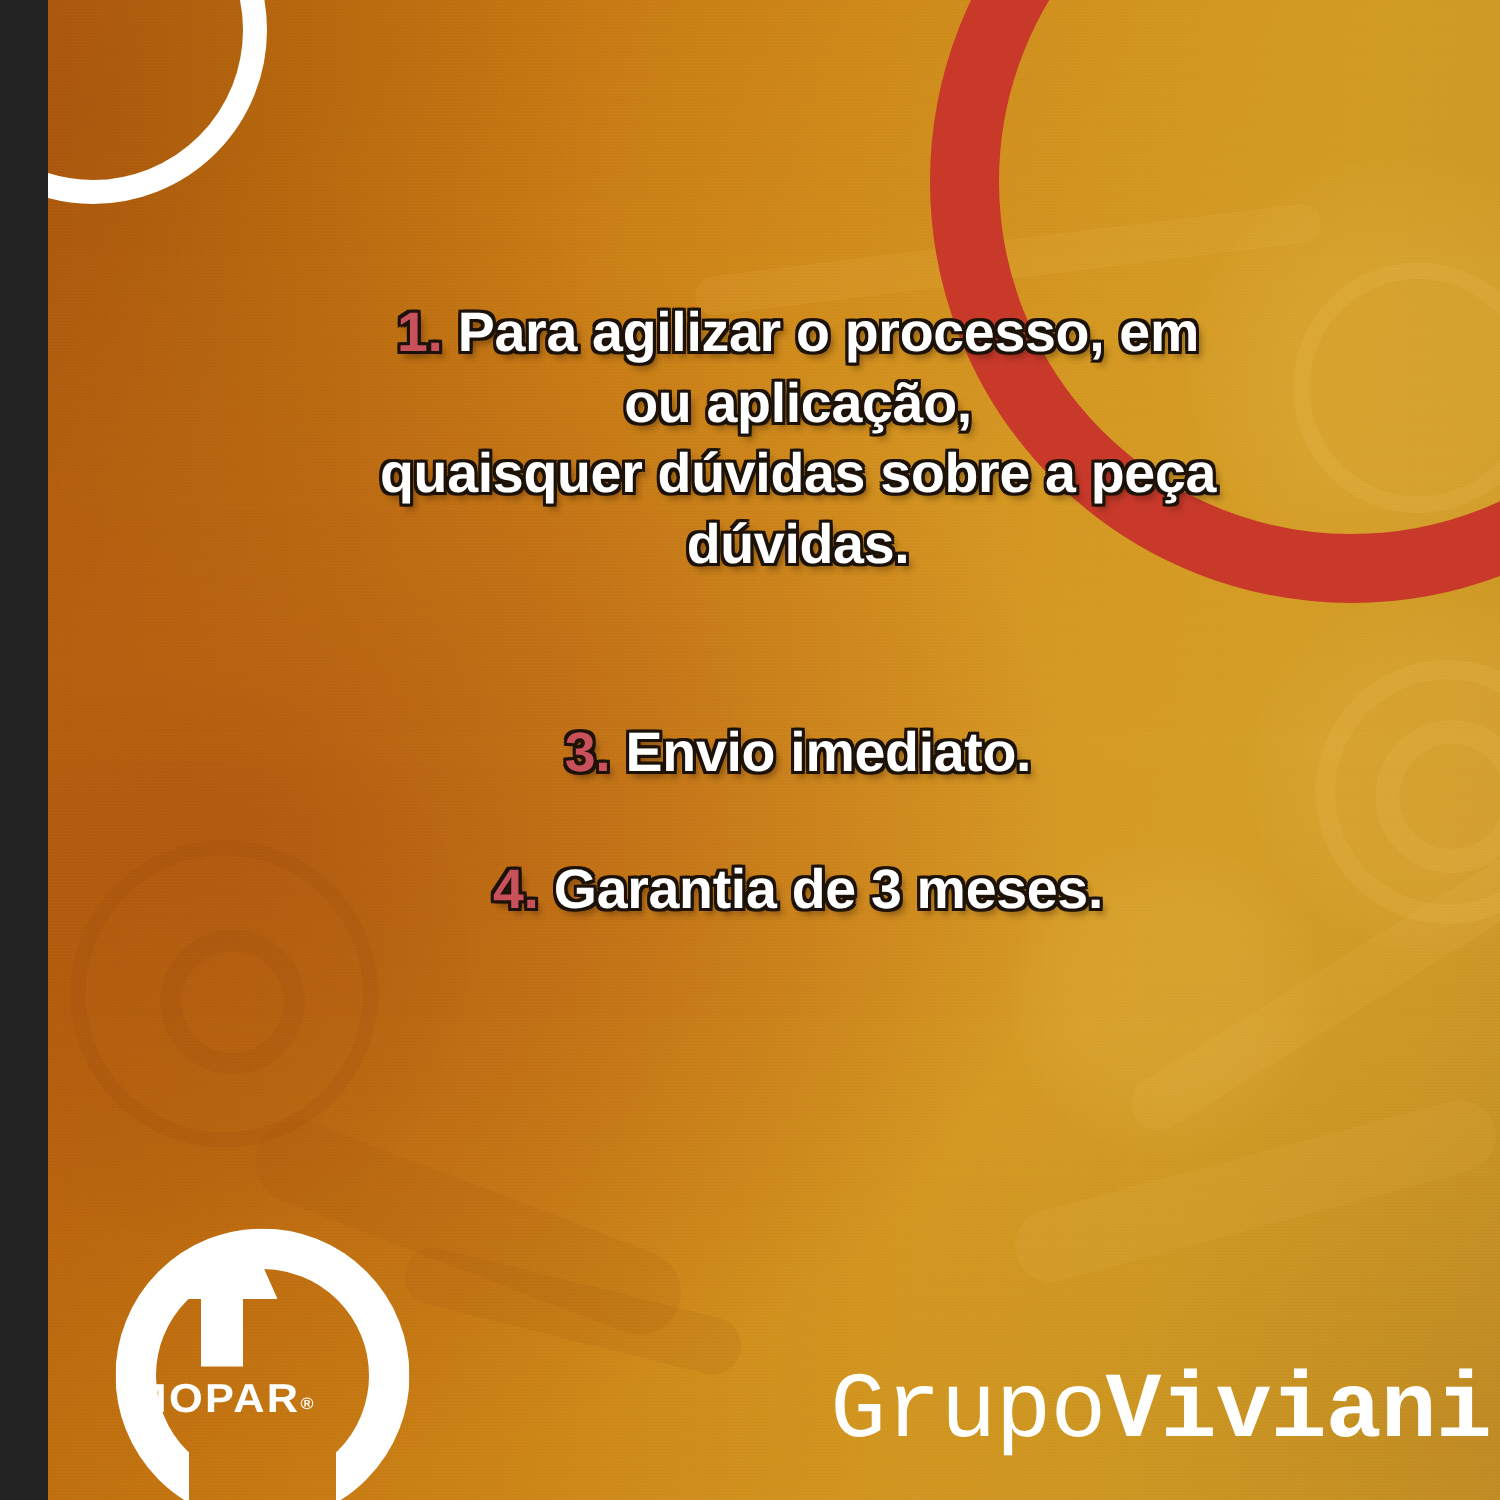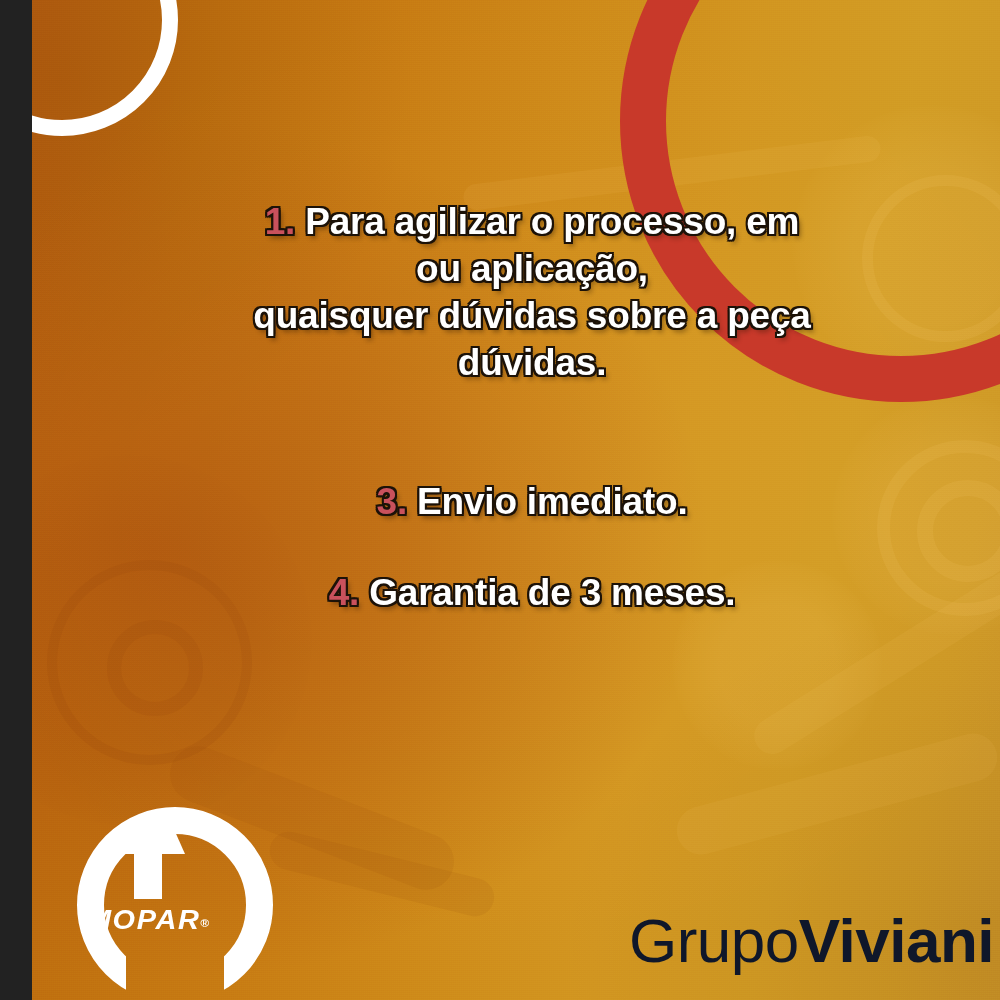"MOPAR®" .mopar { bottom: 64px -> 52px; font-style: italic -> none }
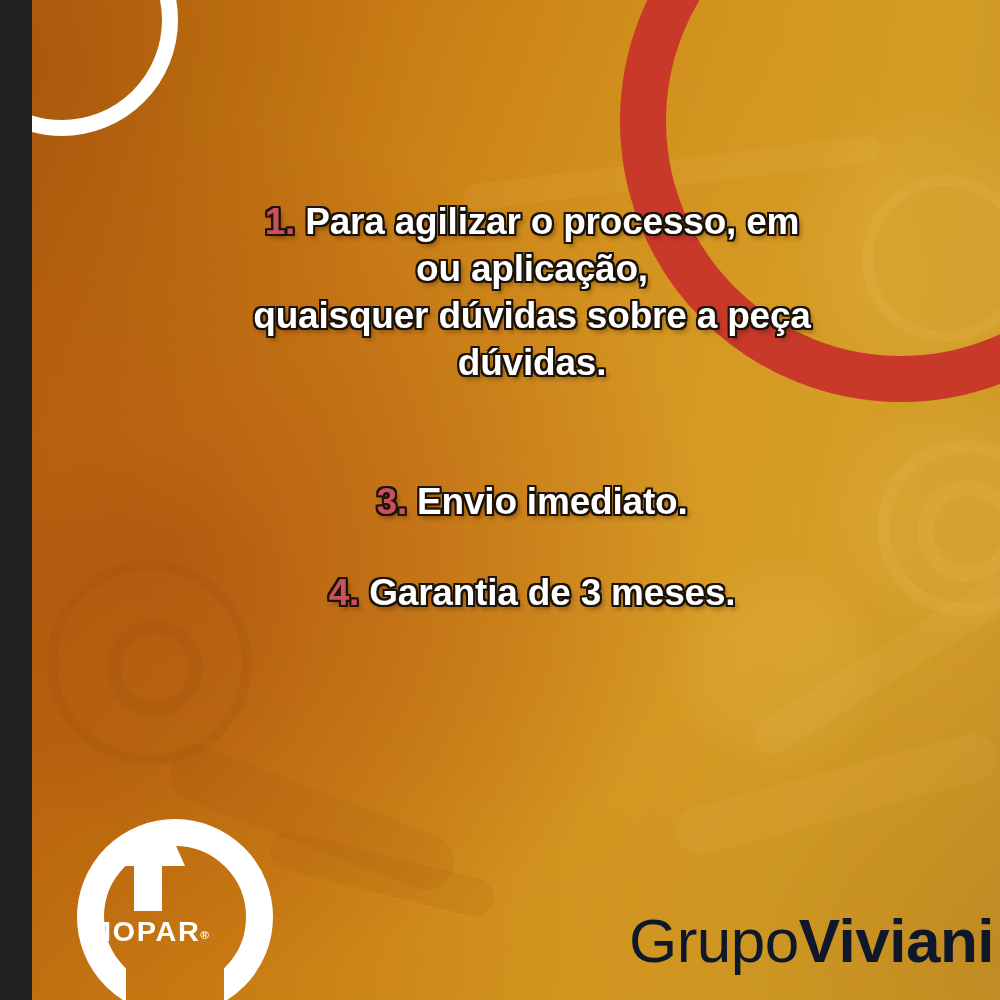"GrupoViviani" .brand { color: #0f172a -> #ffffff; font-family: none -> Liberation Mono, monospace }
